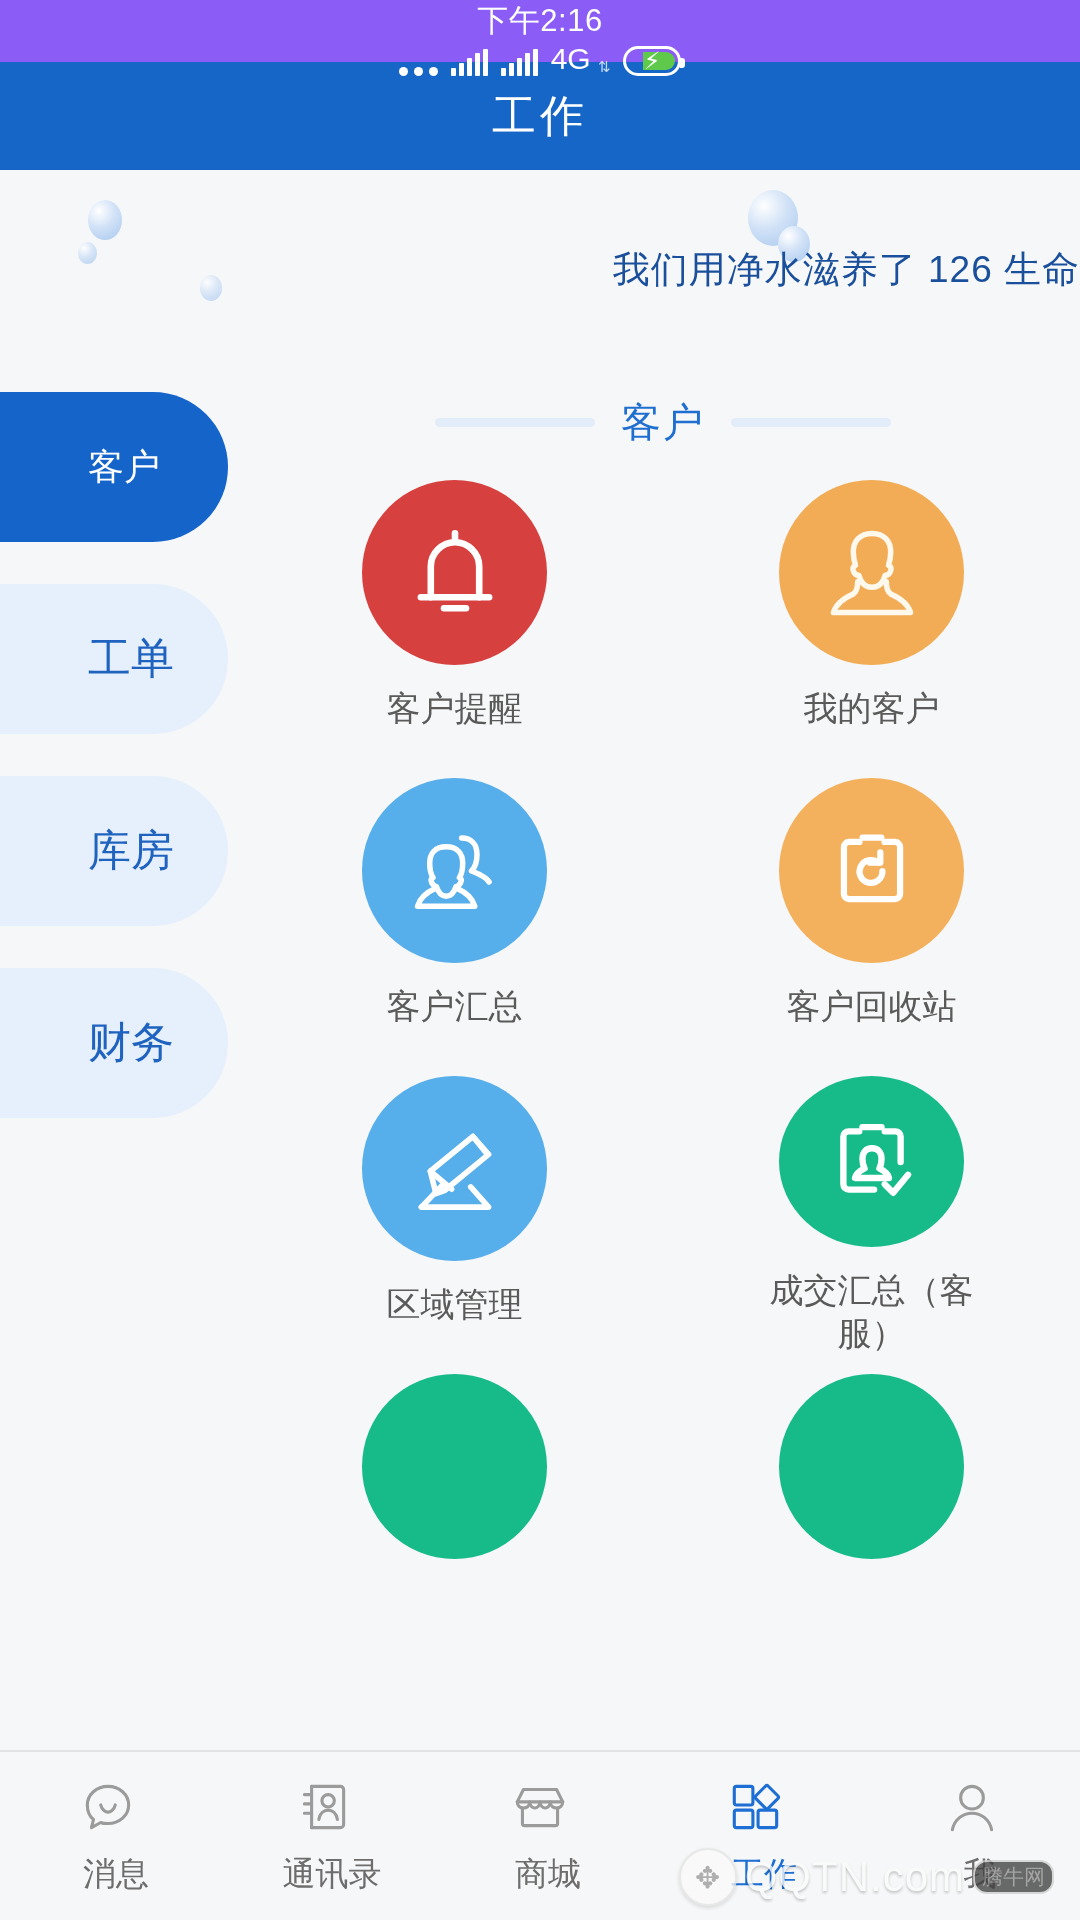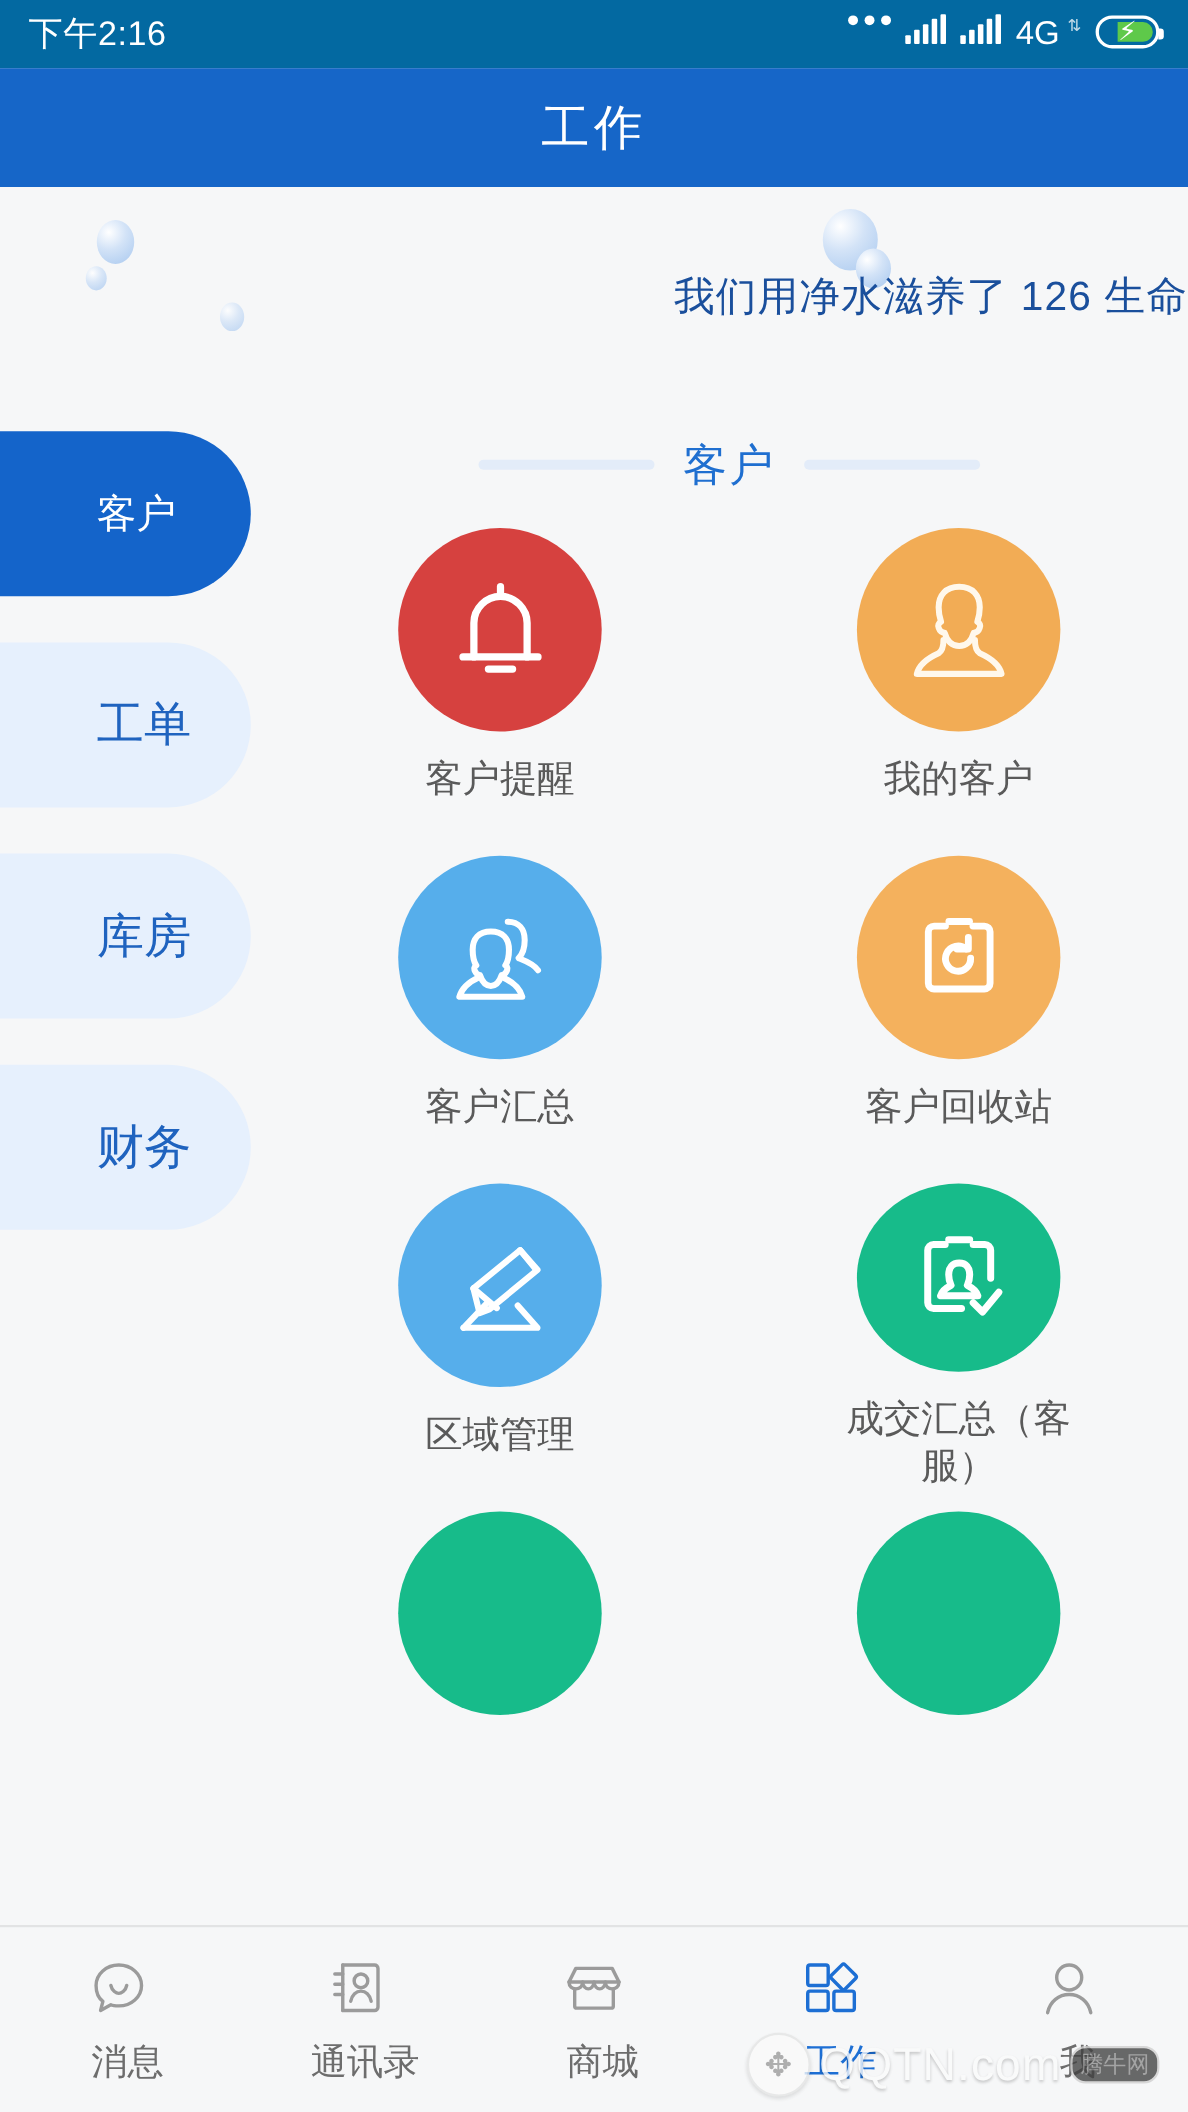"下午2:16" .statusbar { background: #0369a1 -> #8b5cf6; flex-direction: none -> column }
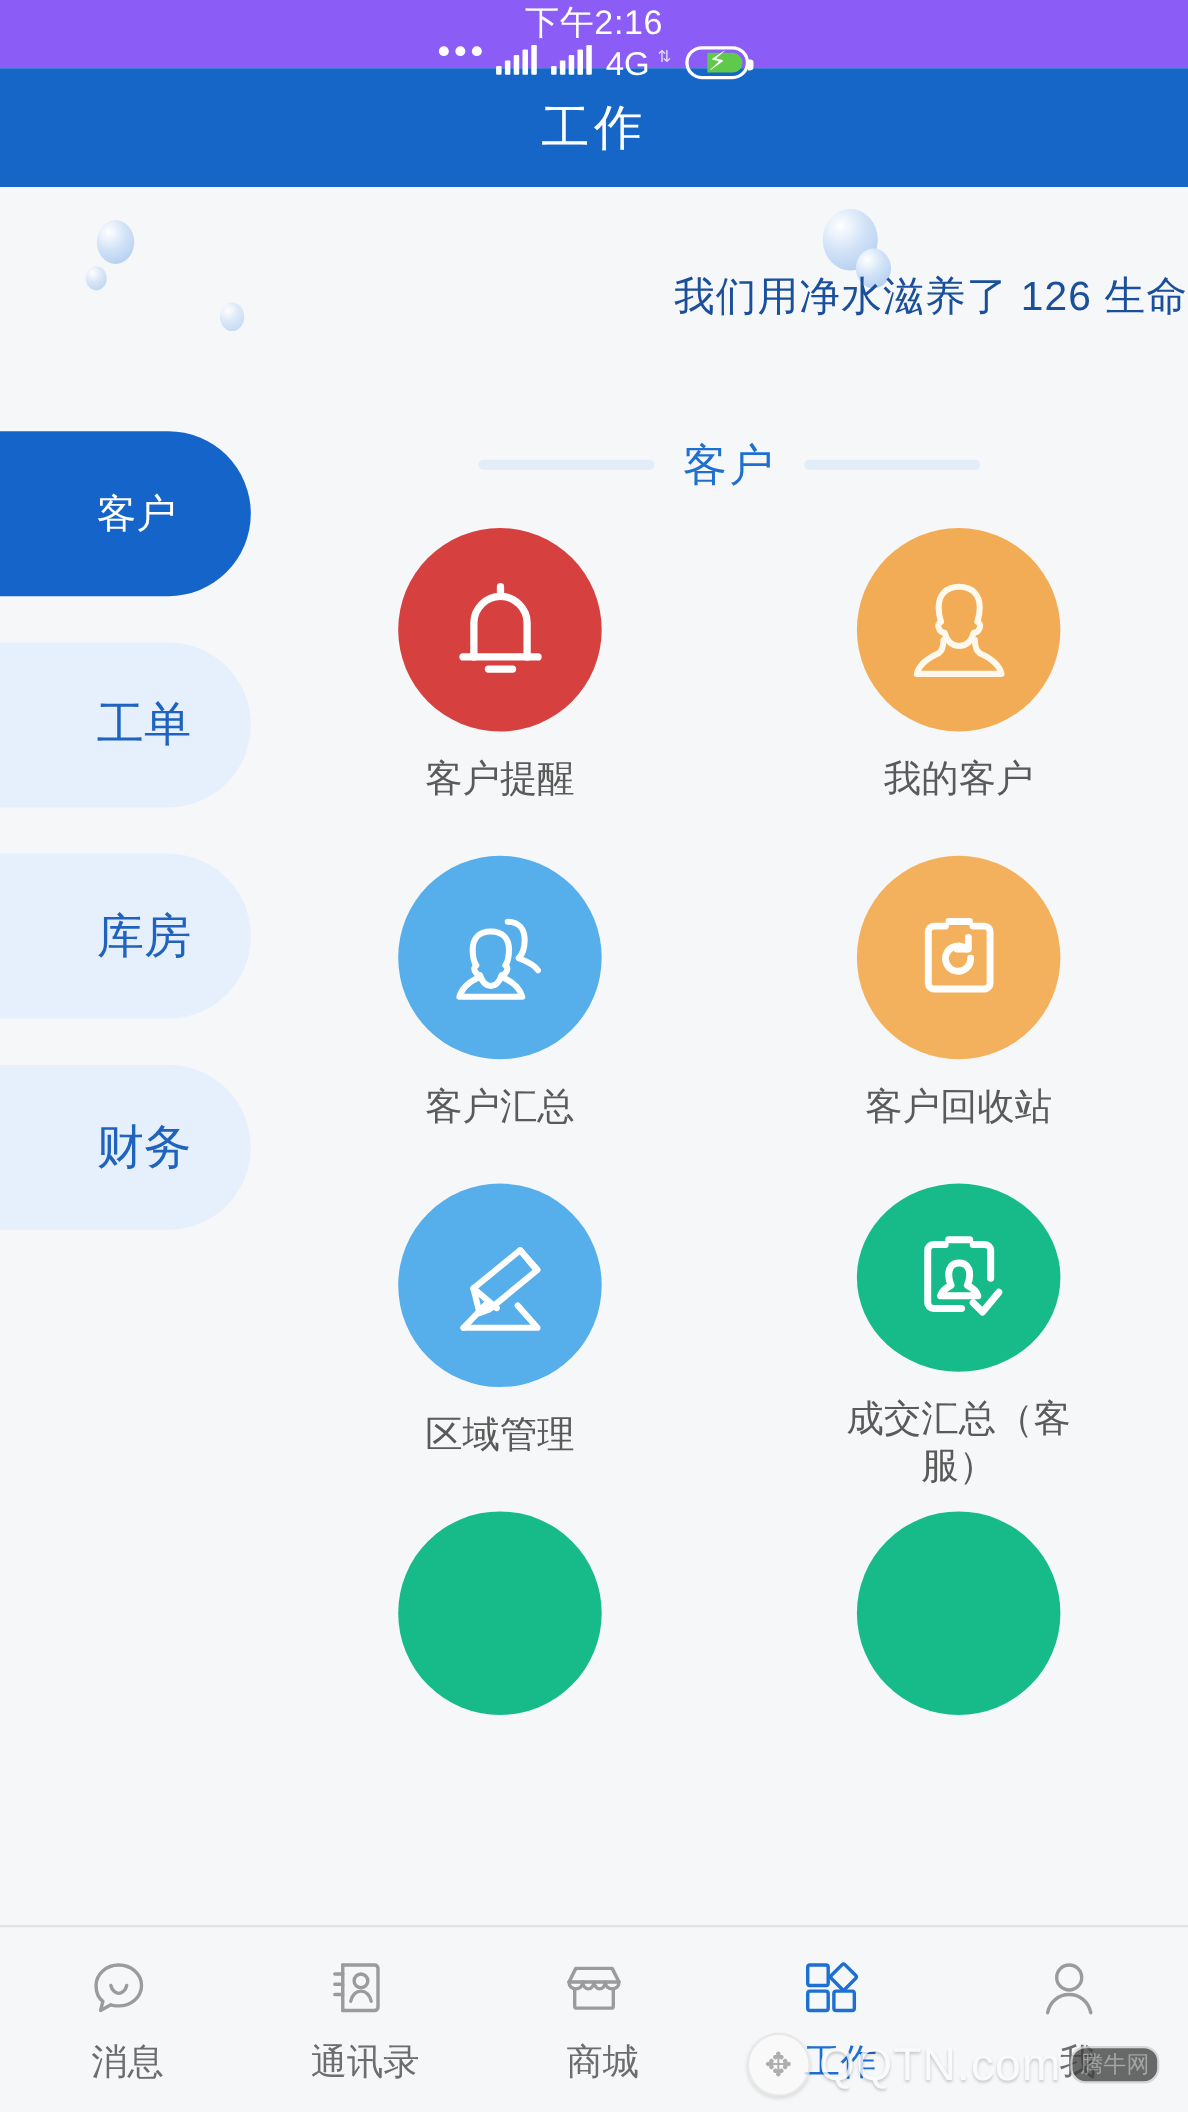"4G" .sb-right { align-items: flex-start -> flex-end }
